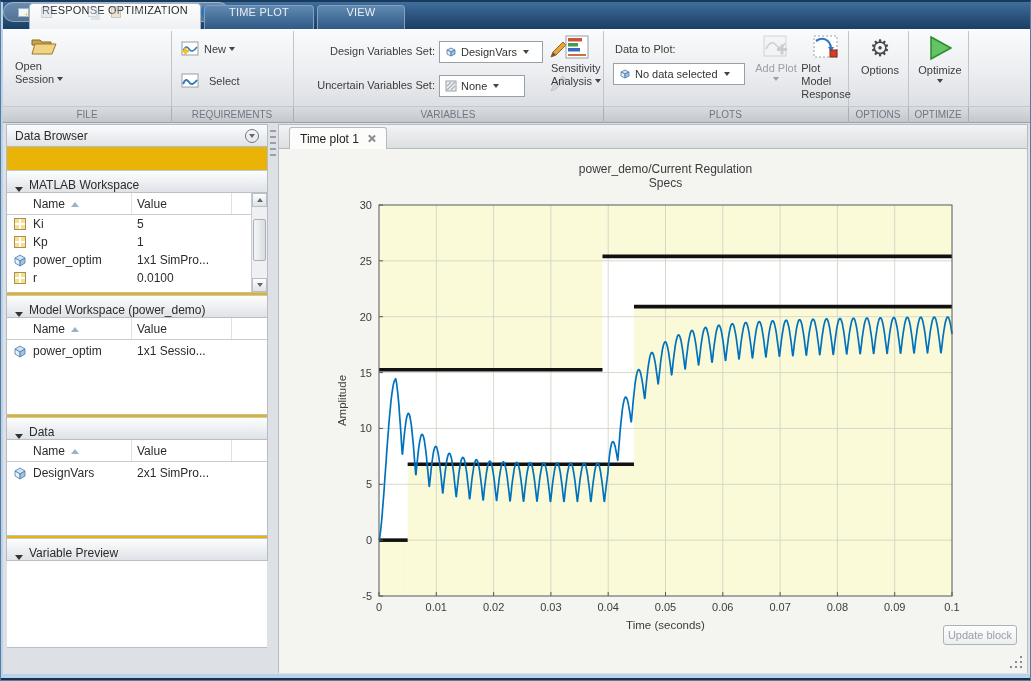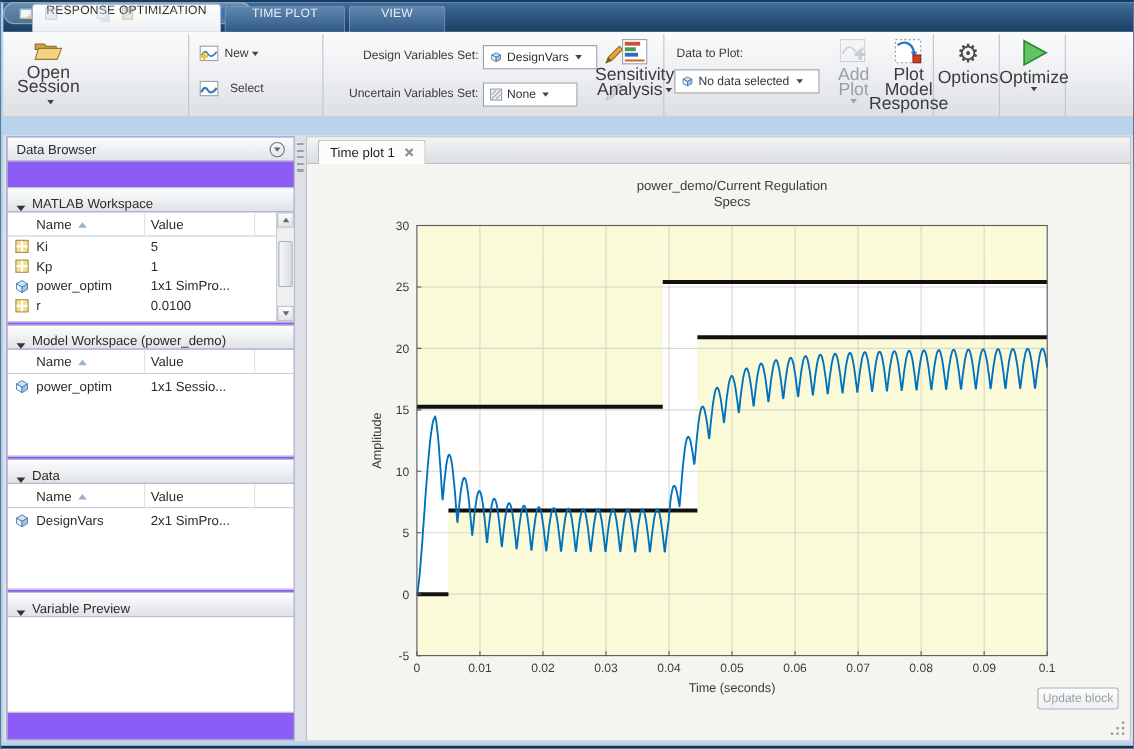"Open Session" .rlabel { font-size: 16px -> 11px; text-align: center -> left }
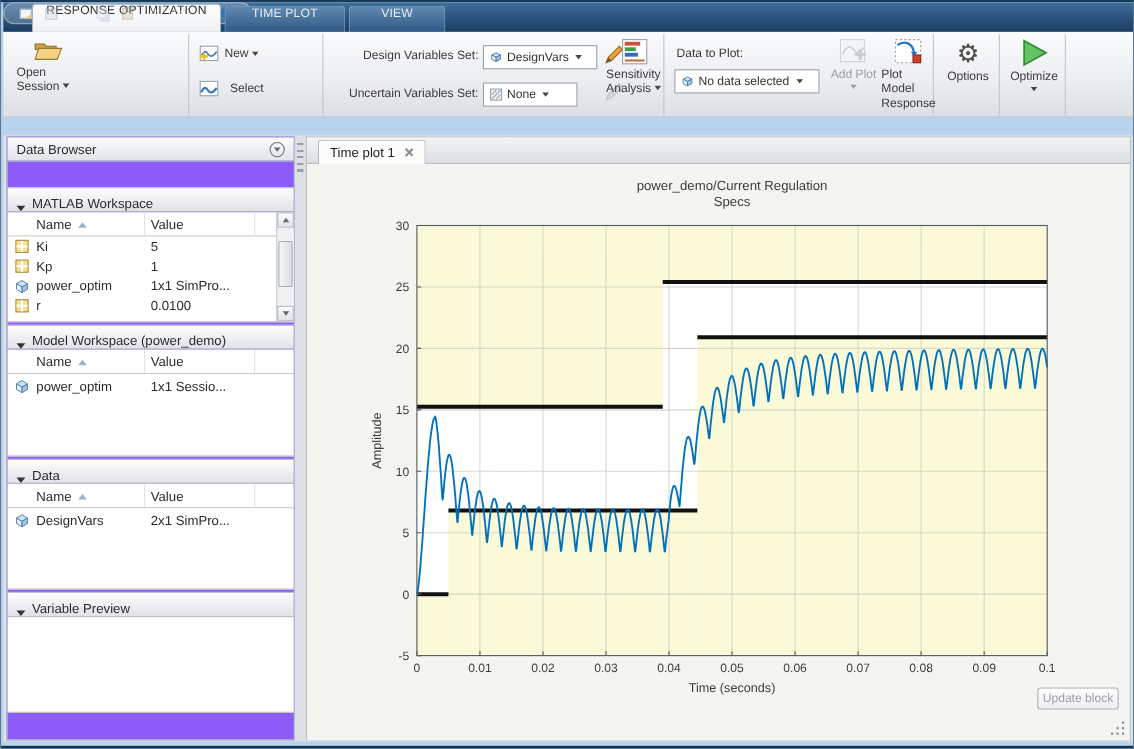"FILE" div.abs { html: none -> <div> <span>FILE</span> <span>REQUIREMENTS</span> <span>VARIABLES</span> <span>PLOTS</span> <span>OPTIONS</span> <span>OPTIMIZE</span> <span></span> <span></span> <span></span> <span></span> <span></span> <span></span> </div> }
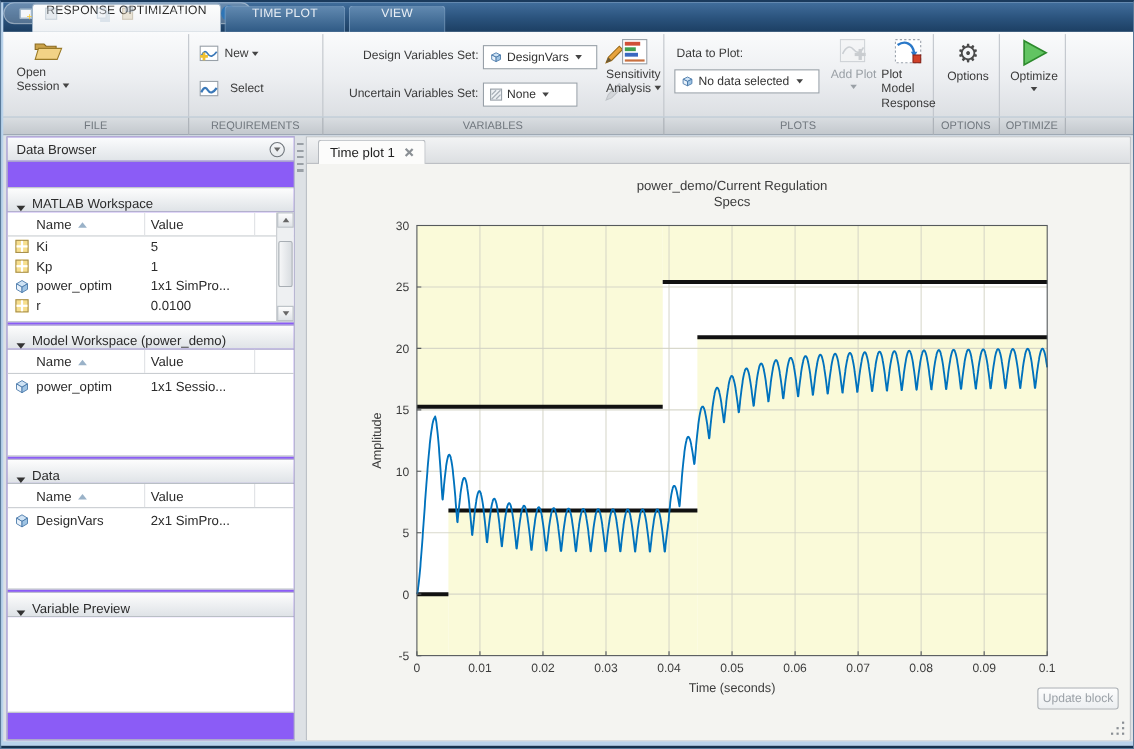"Data Browser" #db { background: #8b5cf6 -> #eab308; height: 549px -> 437px }
